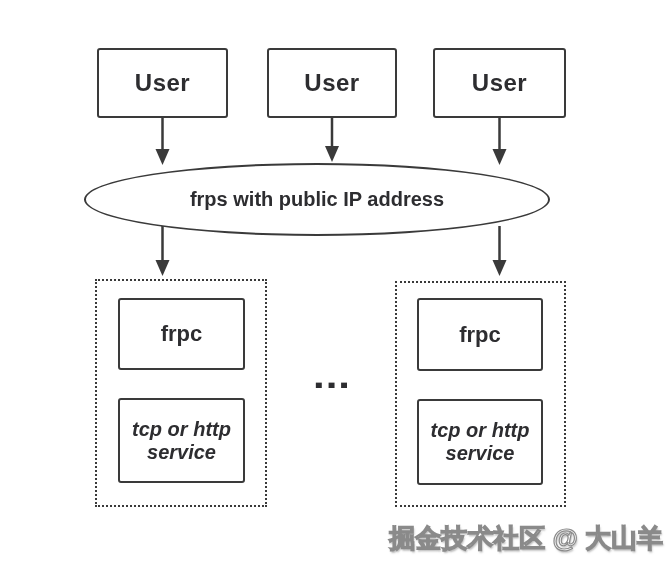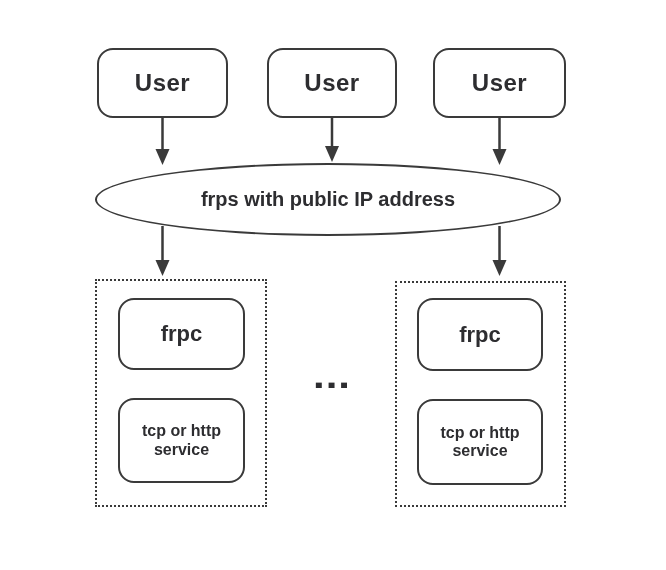"User" .node { border-radius: 16px -> 3px }
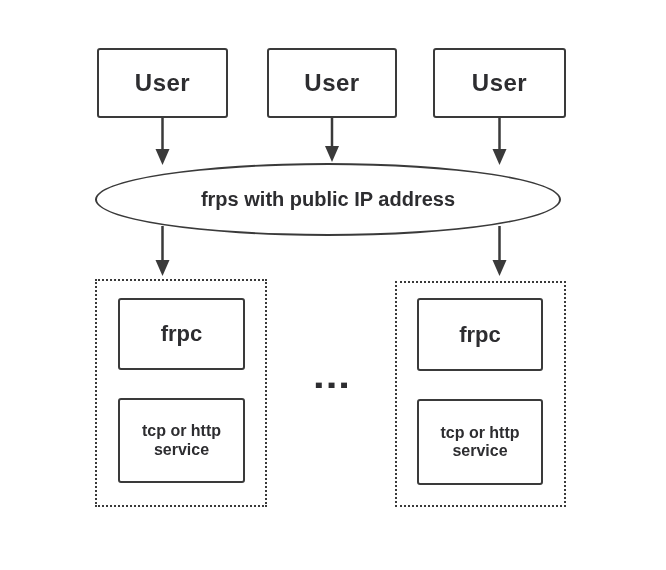"frps with public IP address" div.ellipse { left: 95px -> 84px }
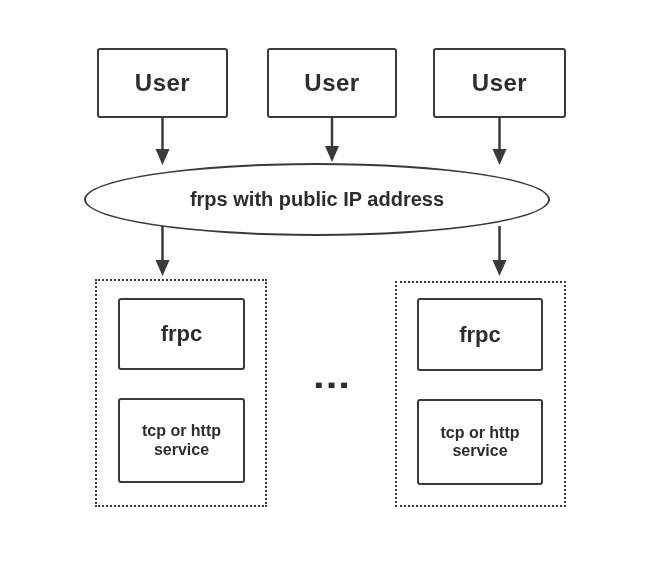"tcp or http service" .service-box { font-size: 16px -> 20px; font-style: none -> italic }
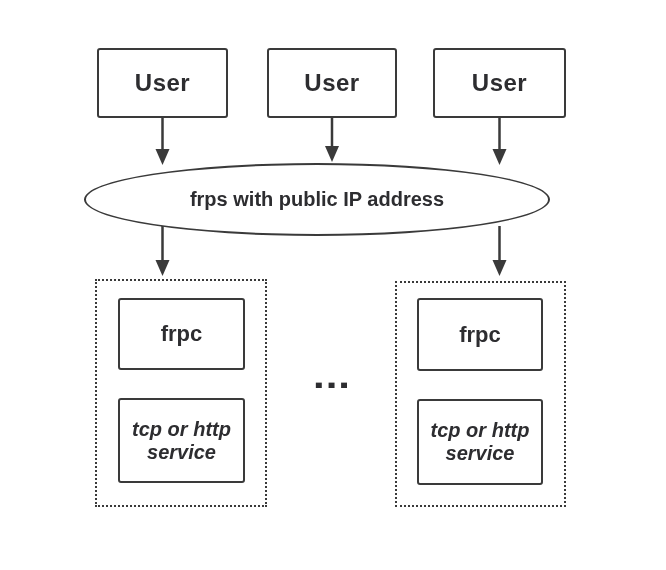"掘金技术社区 @ 大山羊" div.watermark { html: none -> <div>掘金技术社区 @ 大山羊</div> }
